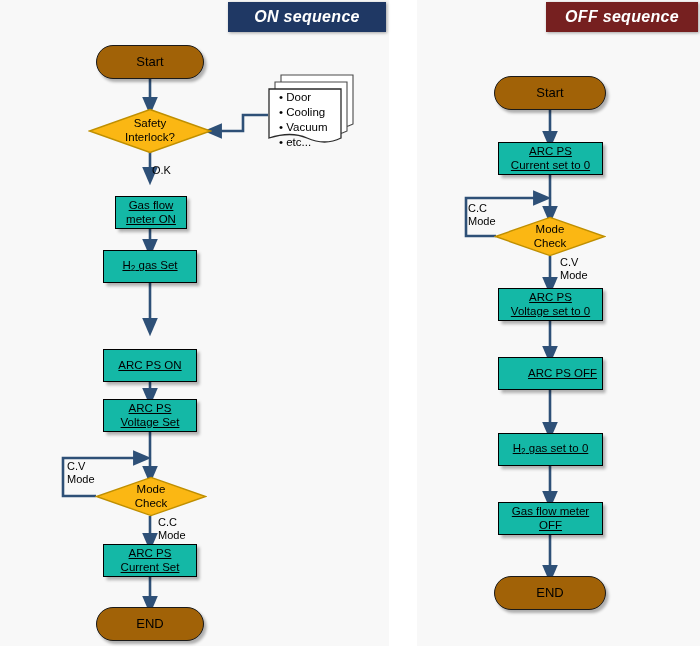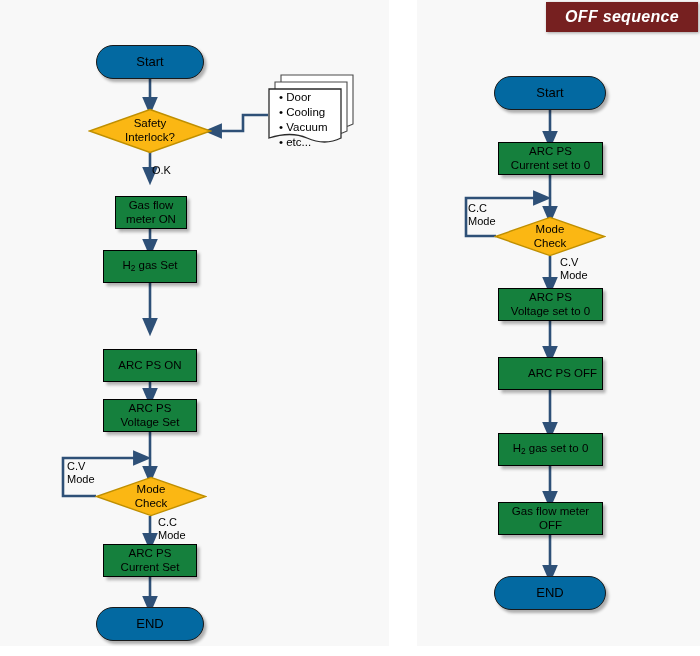"ON sequence" div.banner { html: none -> <div>ON sequence</div> }
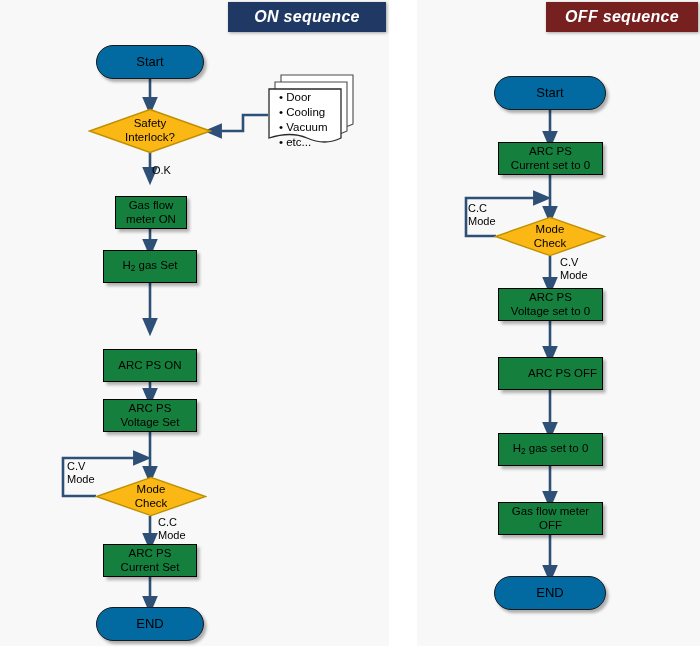"Start" .terminator { background: #0369a1 -> #a16207 }
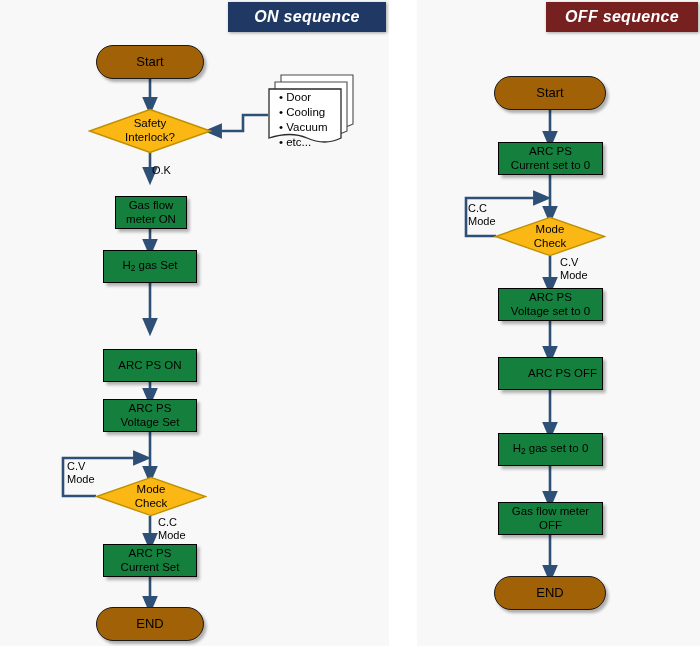"ARC PS" .process { background: #15803d -> #14b8a6; text-decoration: none -> underline }
